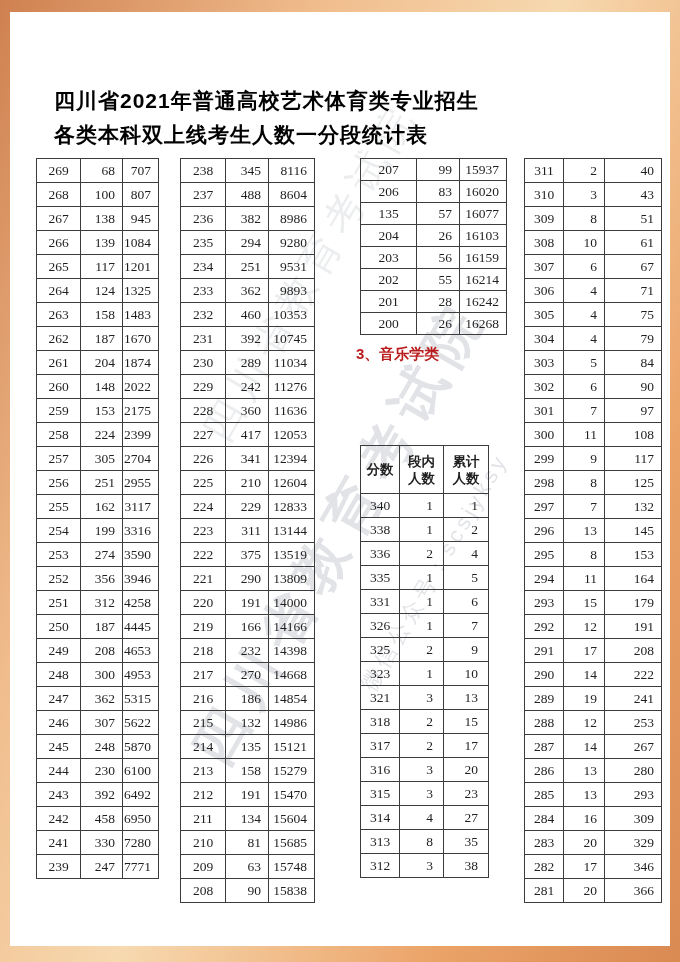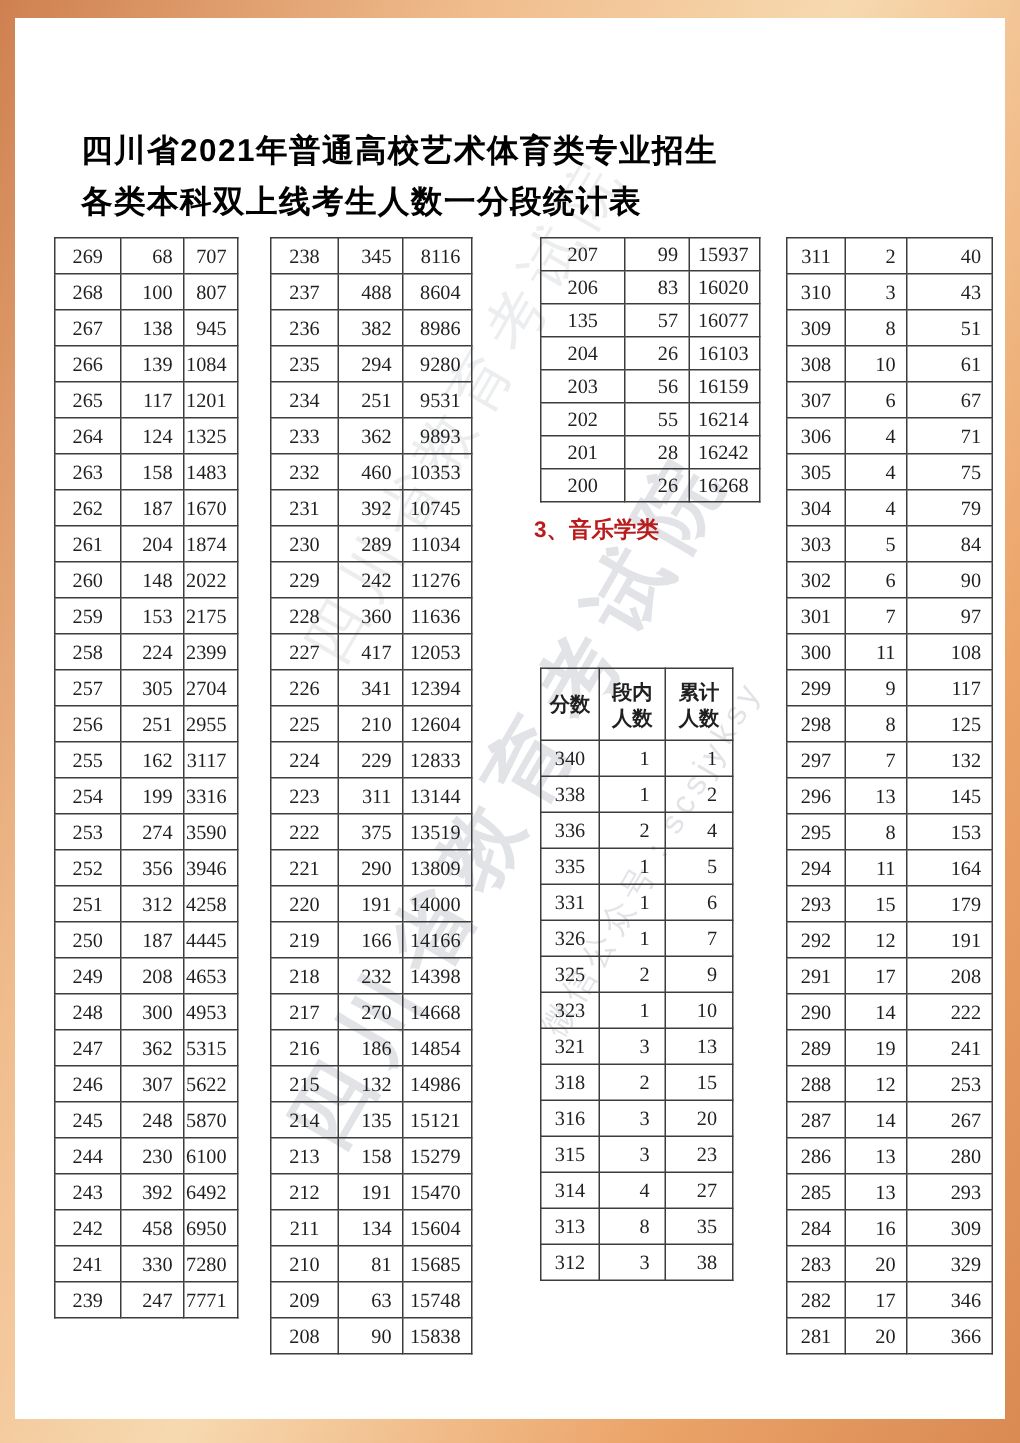"317" tr { html: none -> <tr> <td>317</td> <td>2</td> <td>17</td> </tr> }
